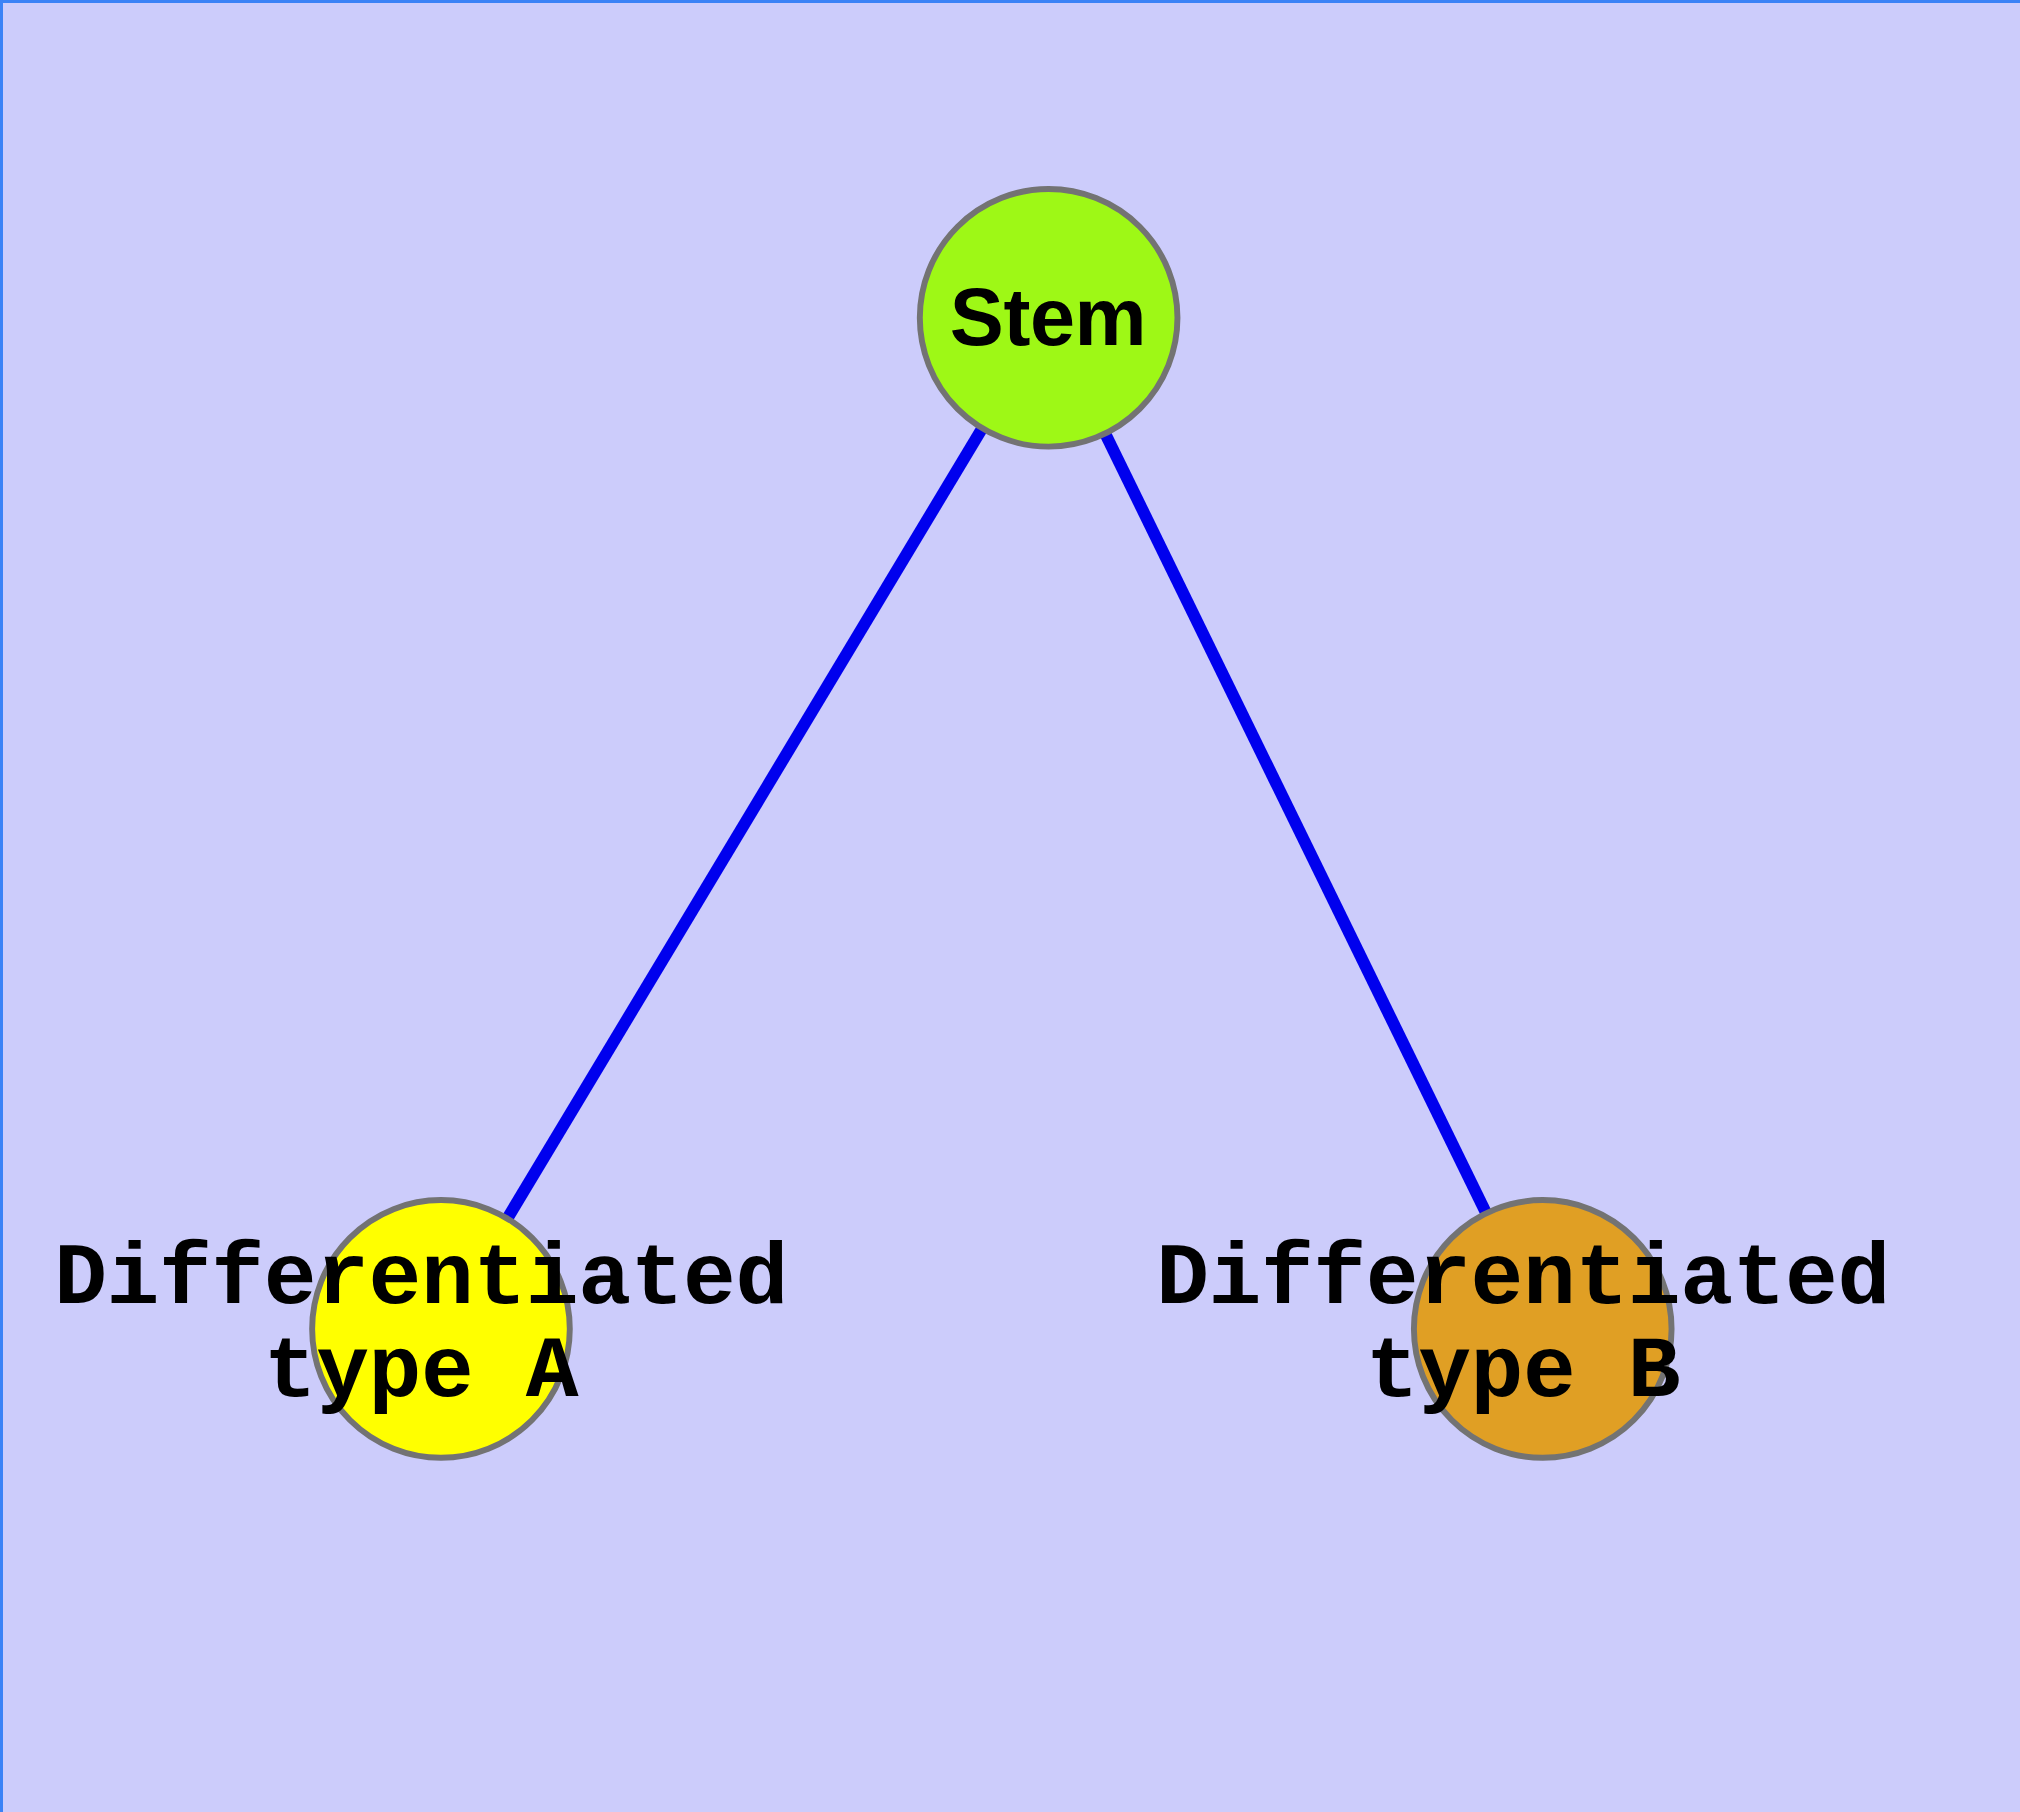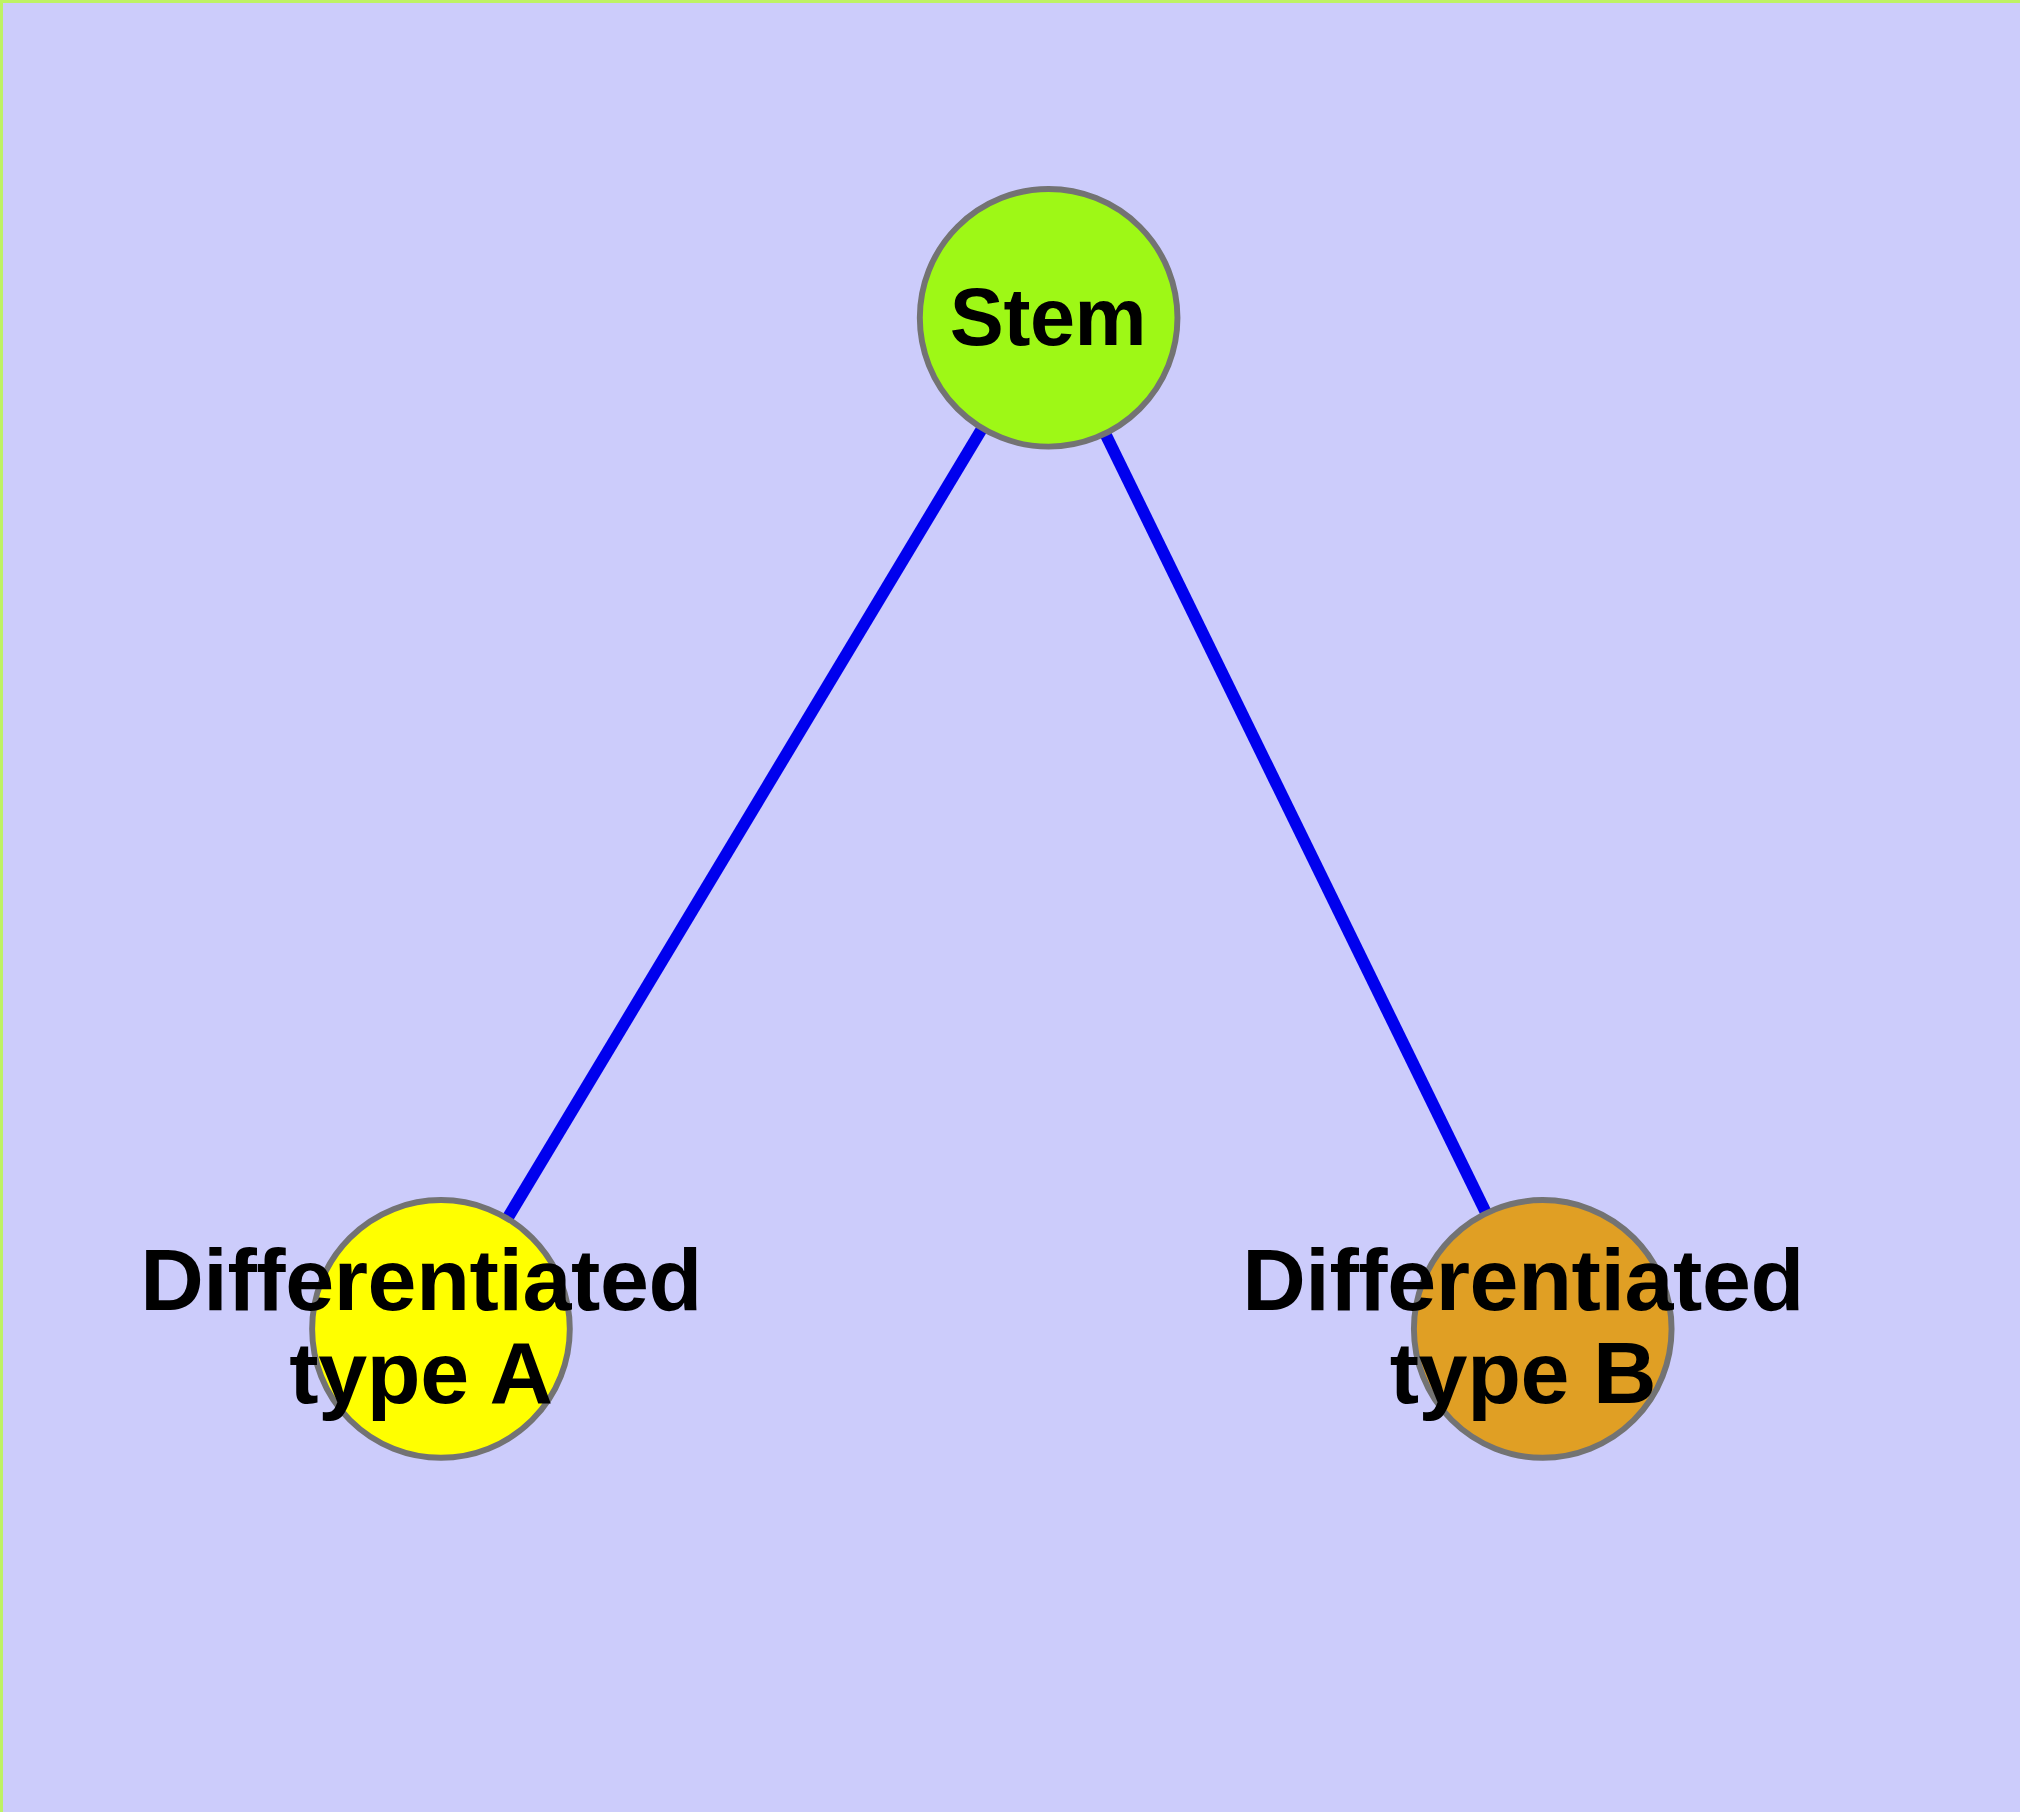"Stem" #canvas { background: #bef264 -> #3b82f6 }
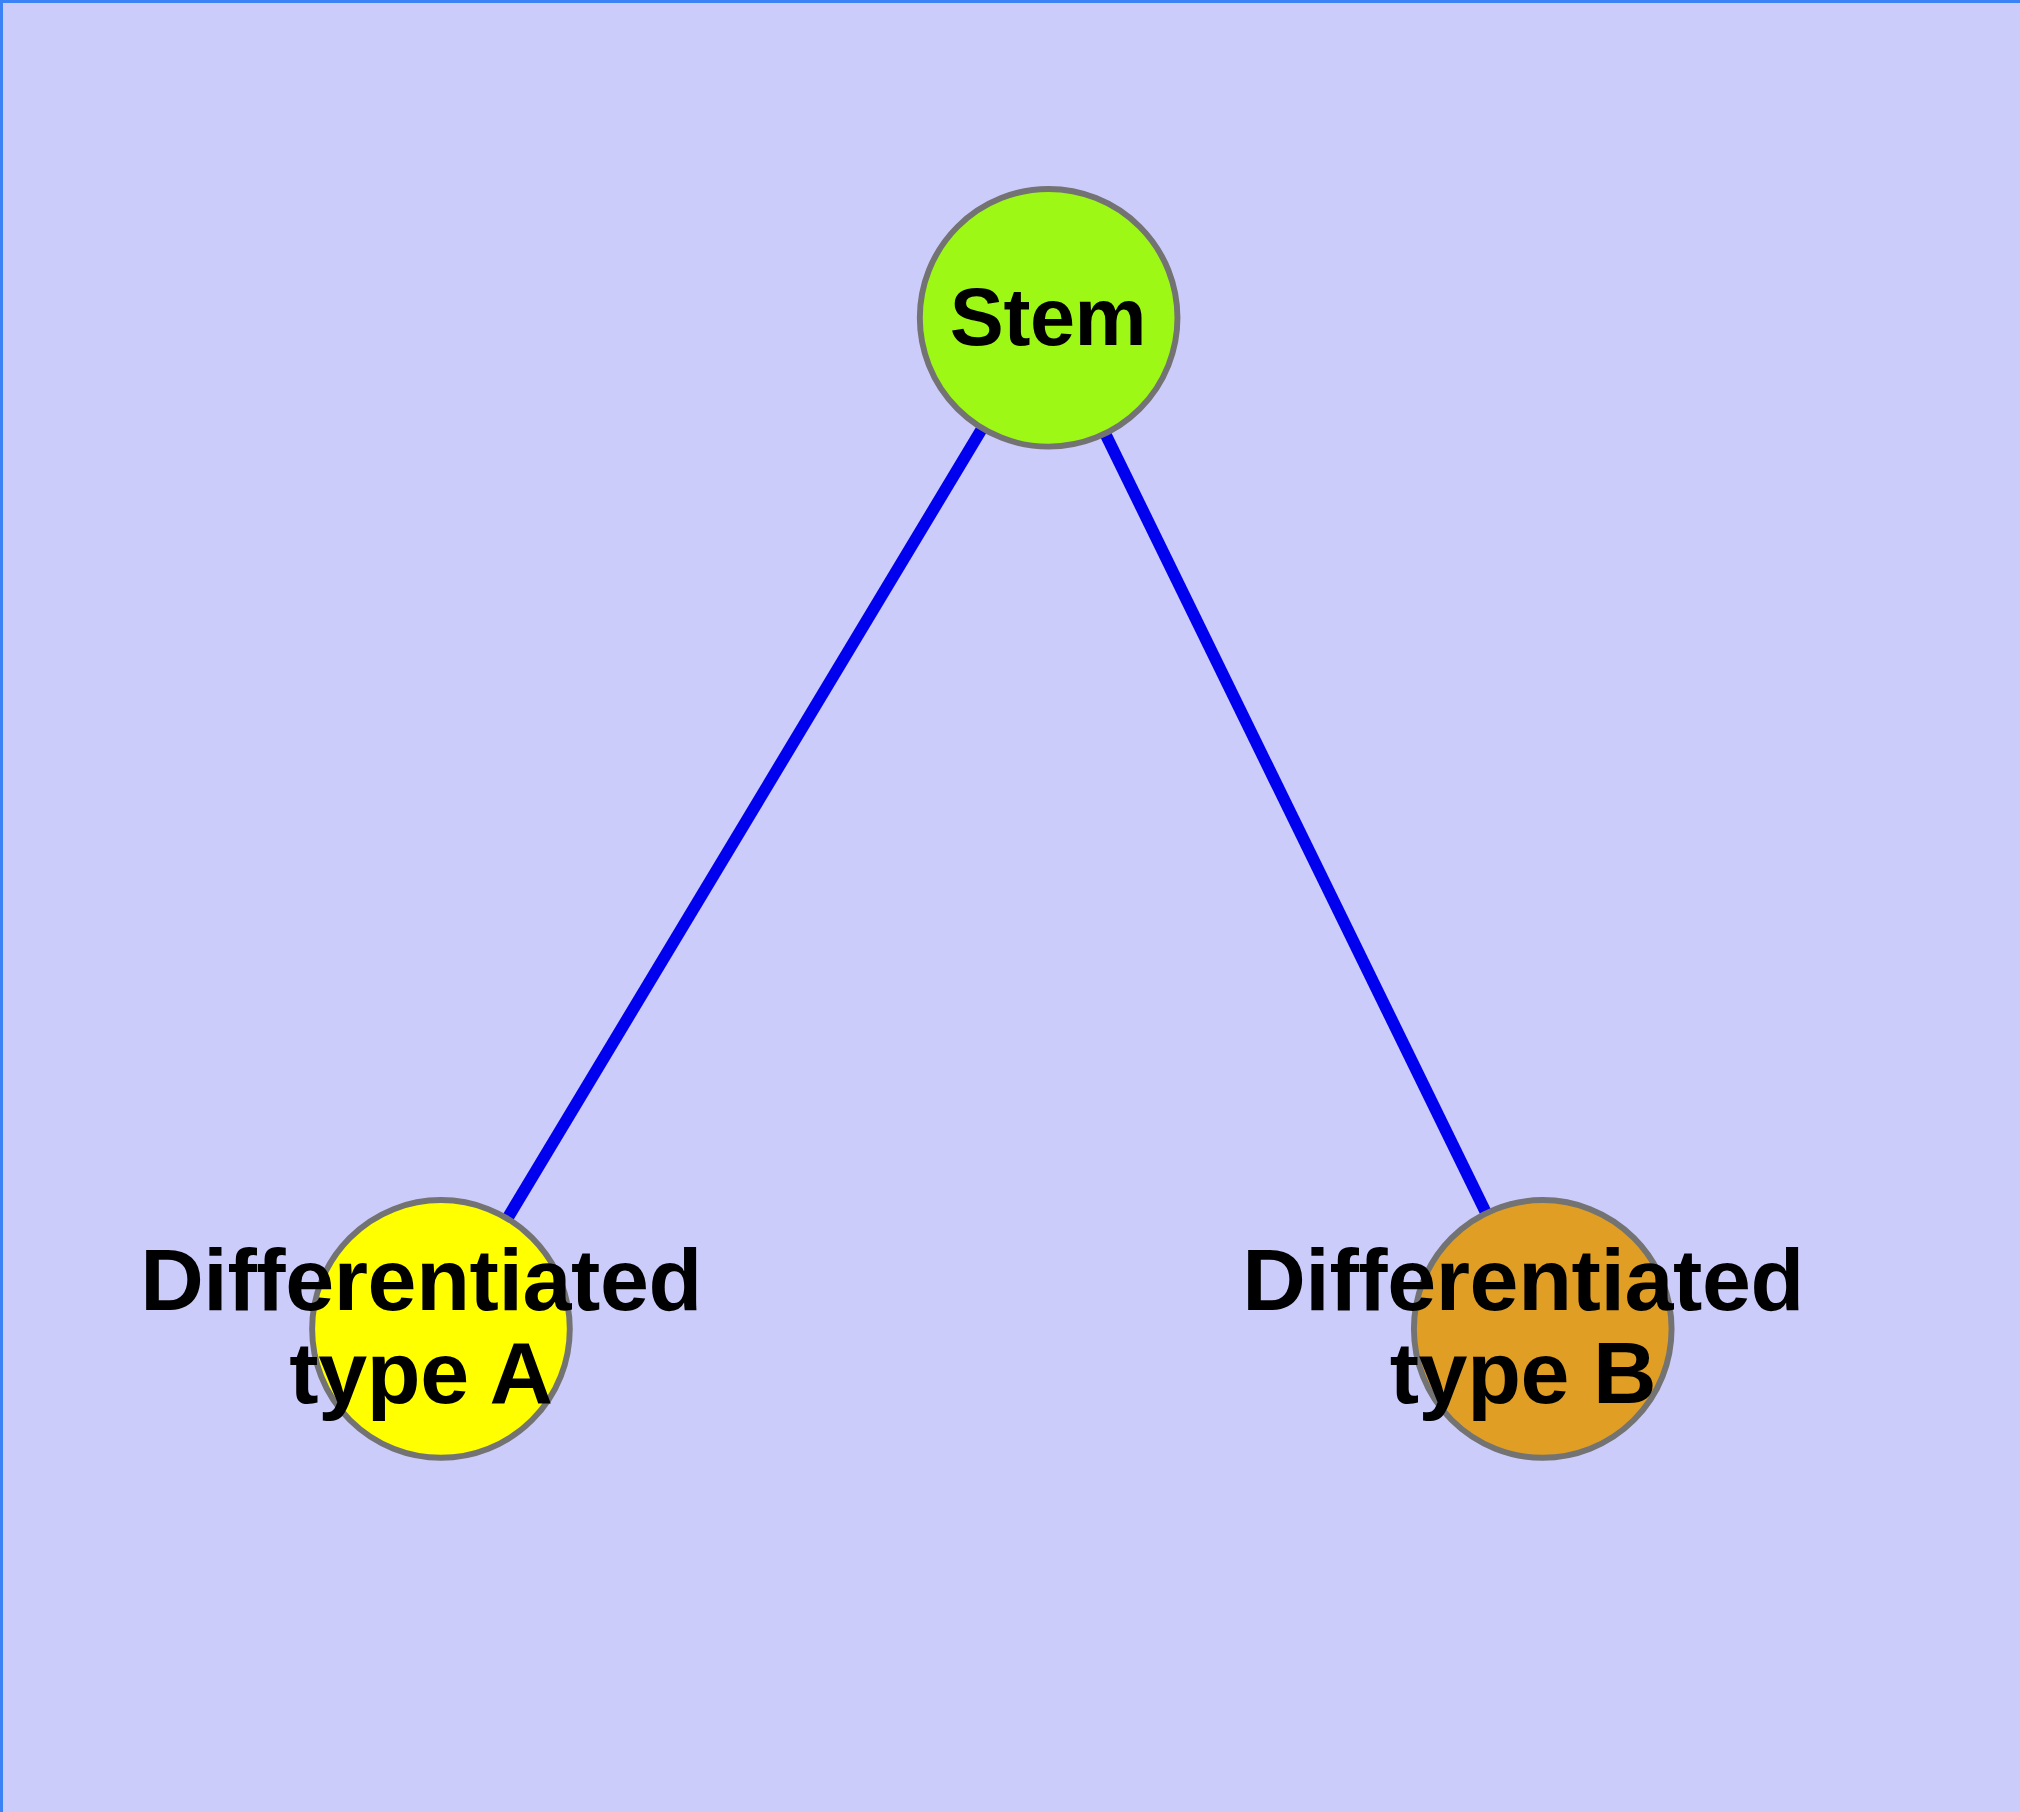"Differentiated" #label-diff-a, #label-diff-b { font-family: none -> Liberation Mono, monospace }
